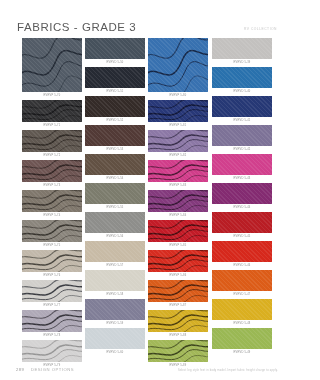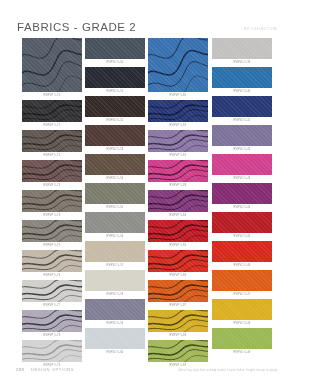"FABRICS - GRADE 2" div { text: 2 -> 3 }
